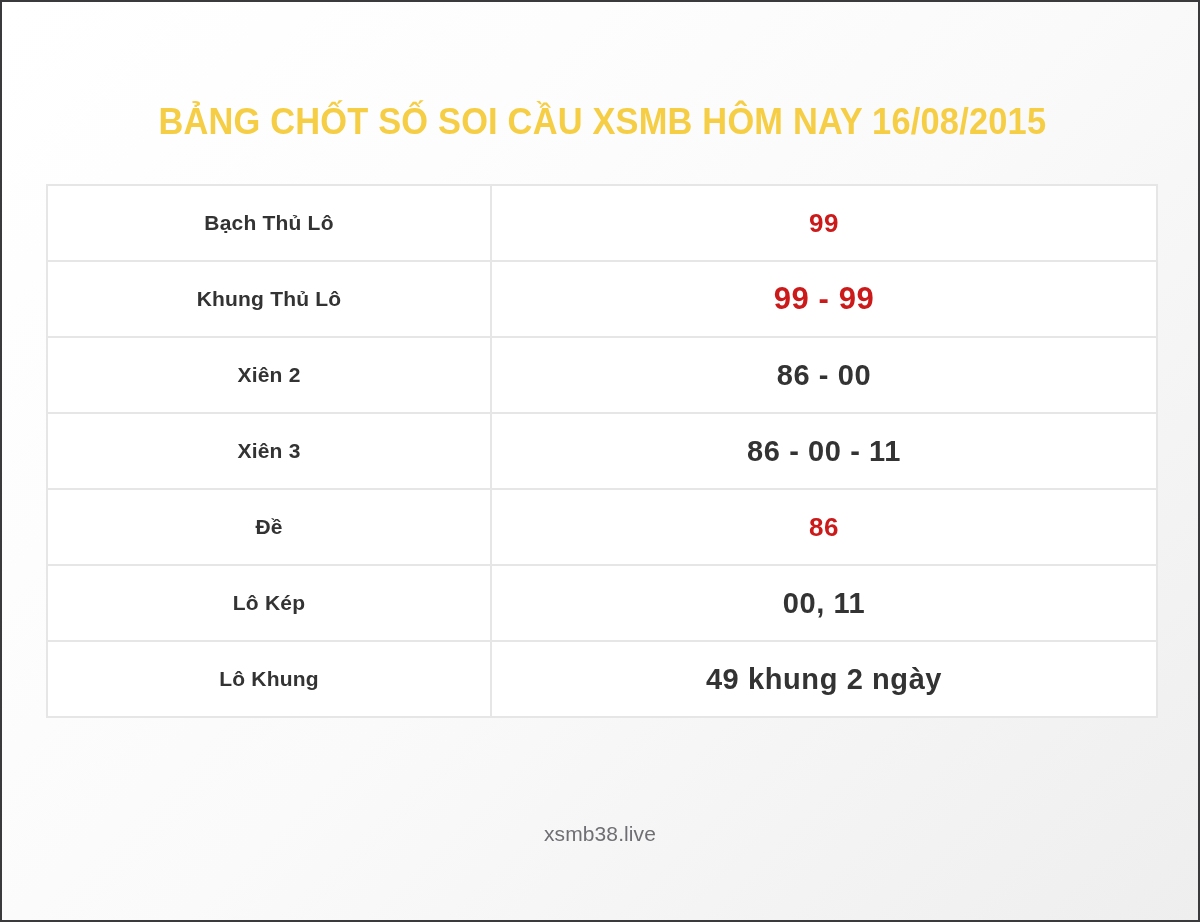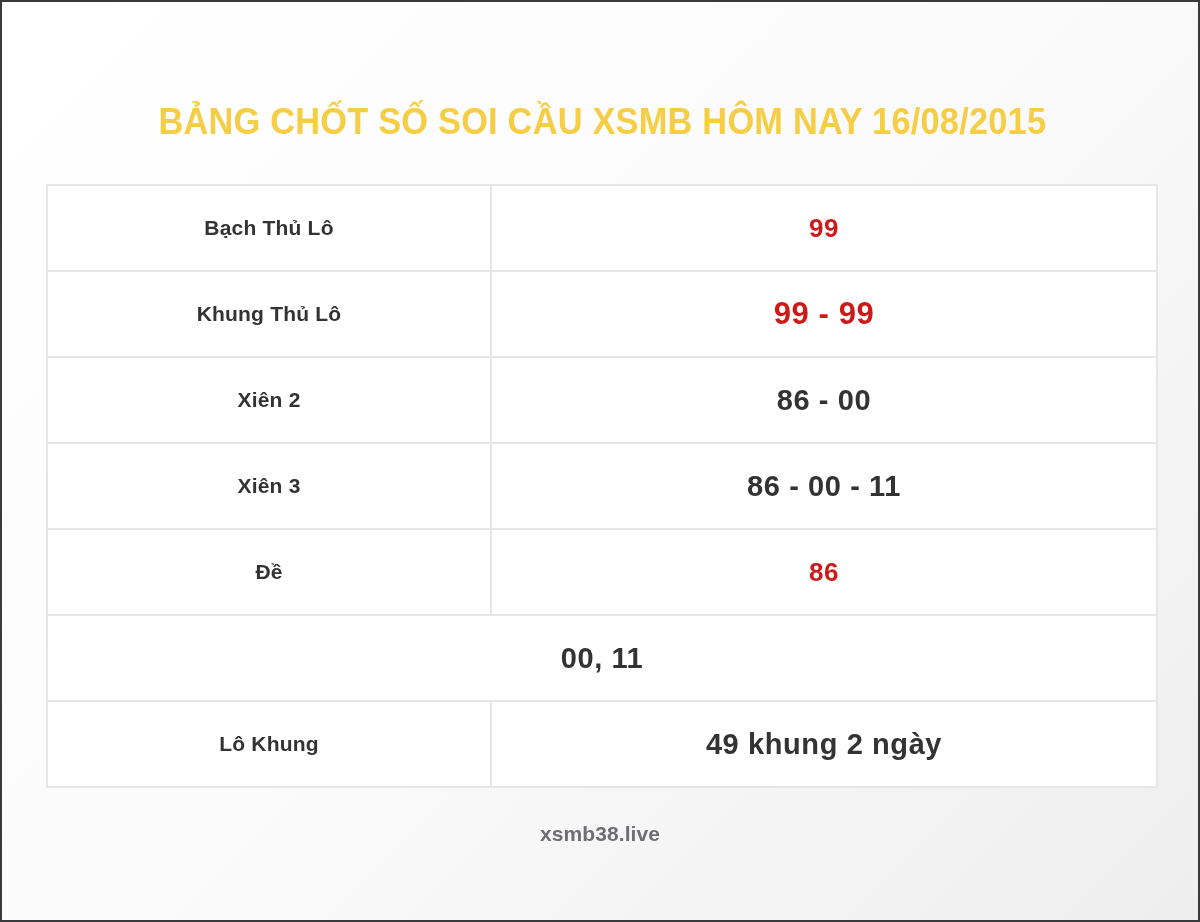"Bạch Thủ Lô" .row { height: 86px -> 76px }
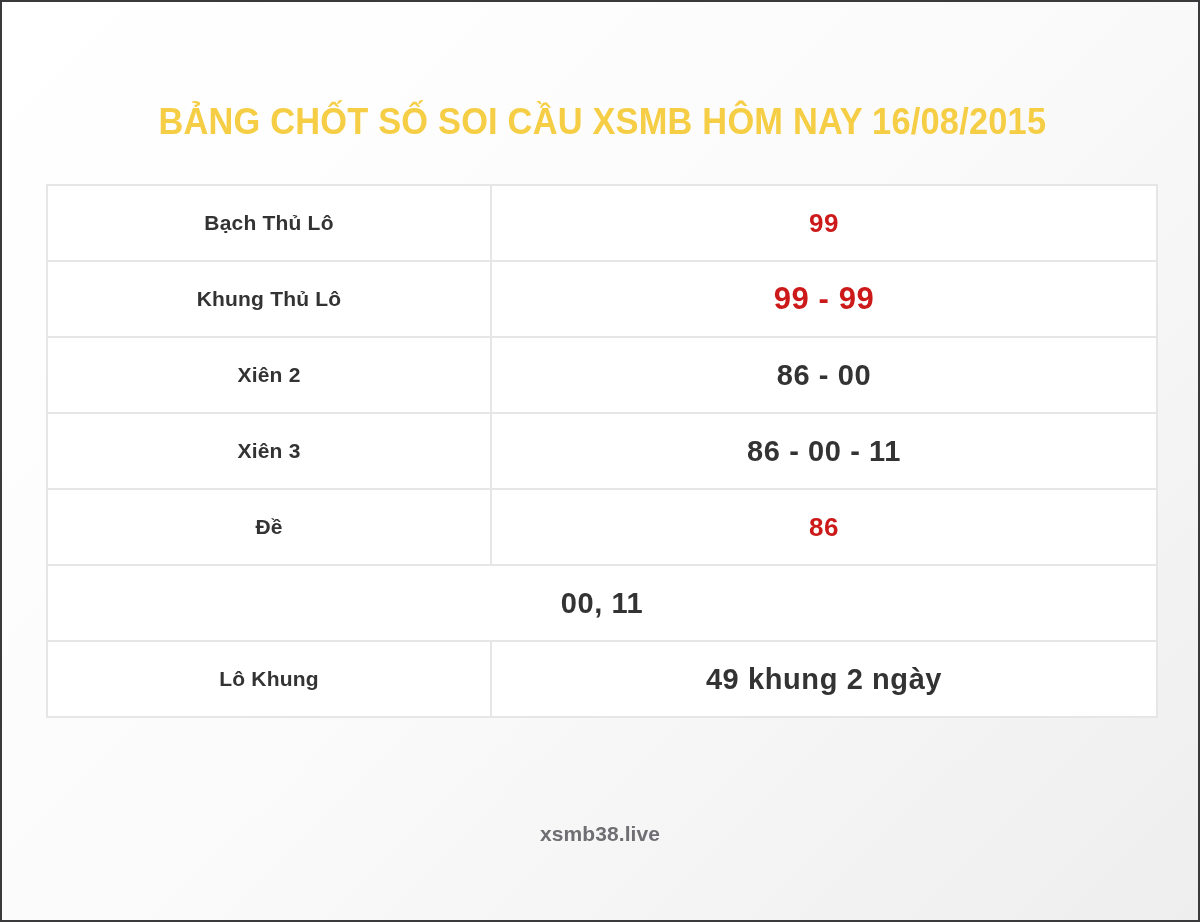"Lô Kép" div.cell { html: none -> <div>Lô Kép</div> }
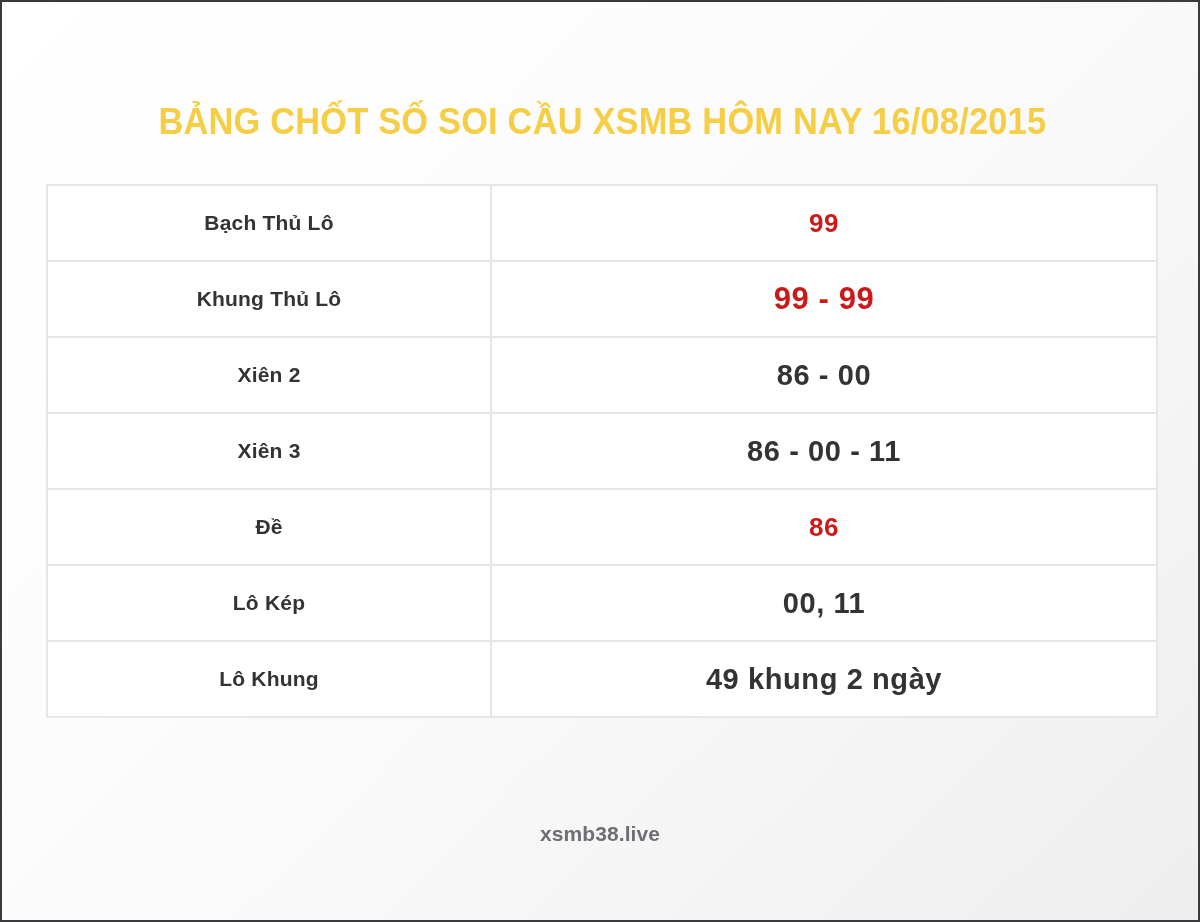"xsmb38.live" .footer { font-weight: 700 -> 400 }
